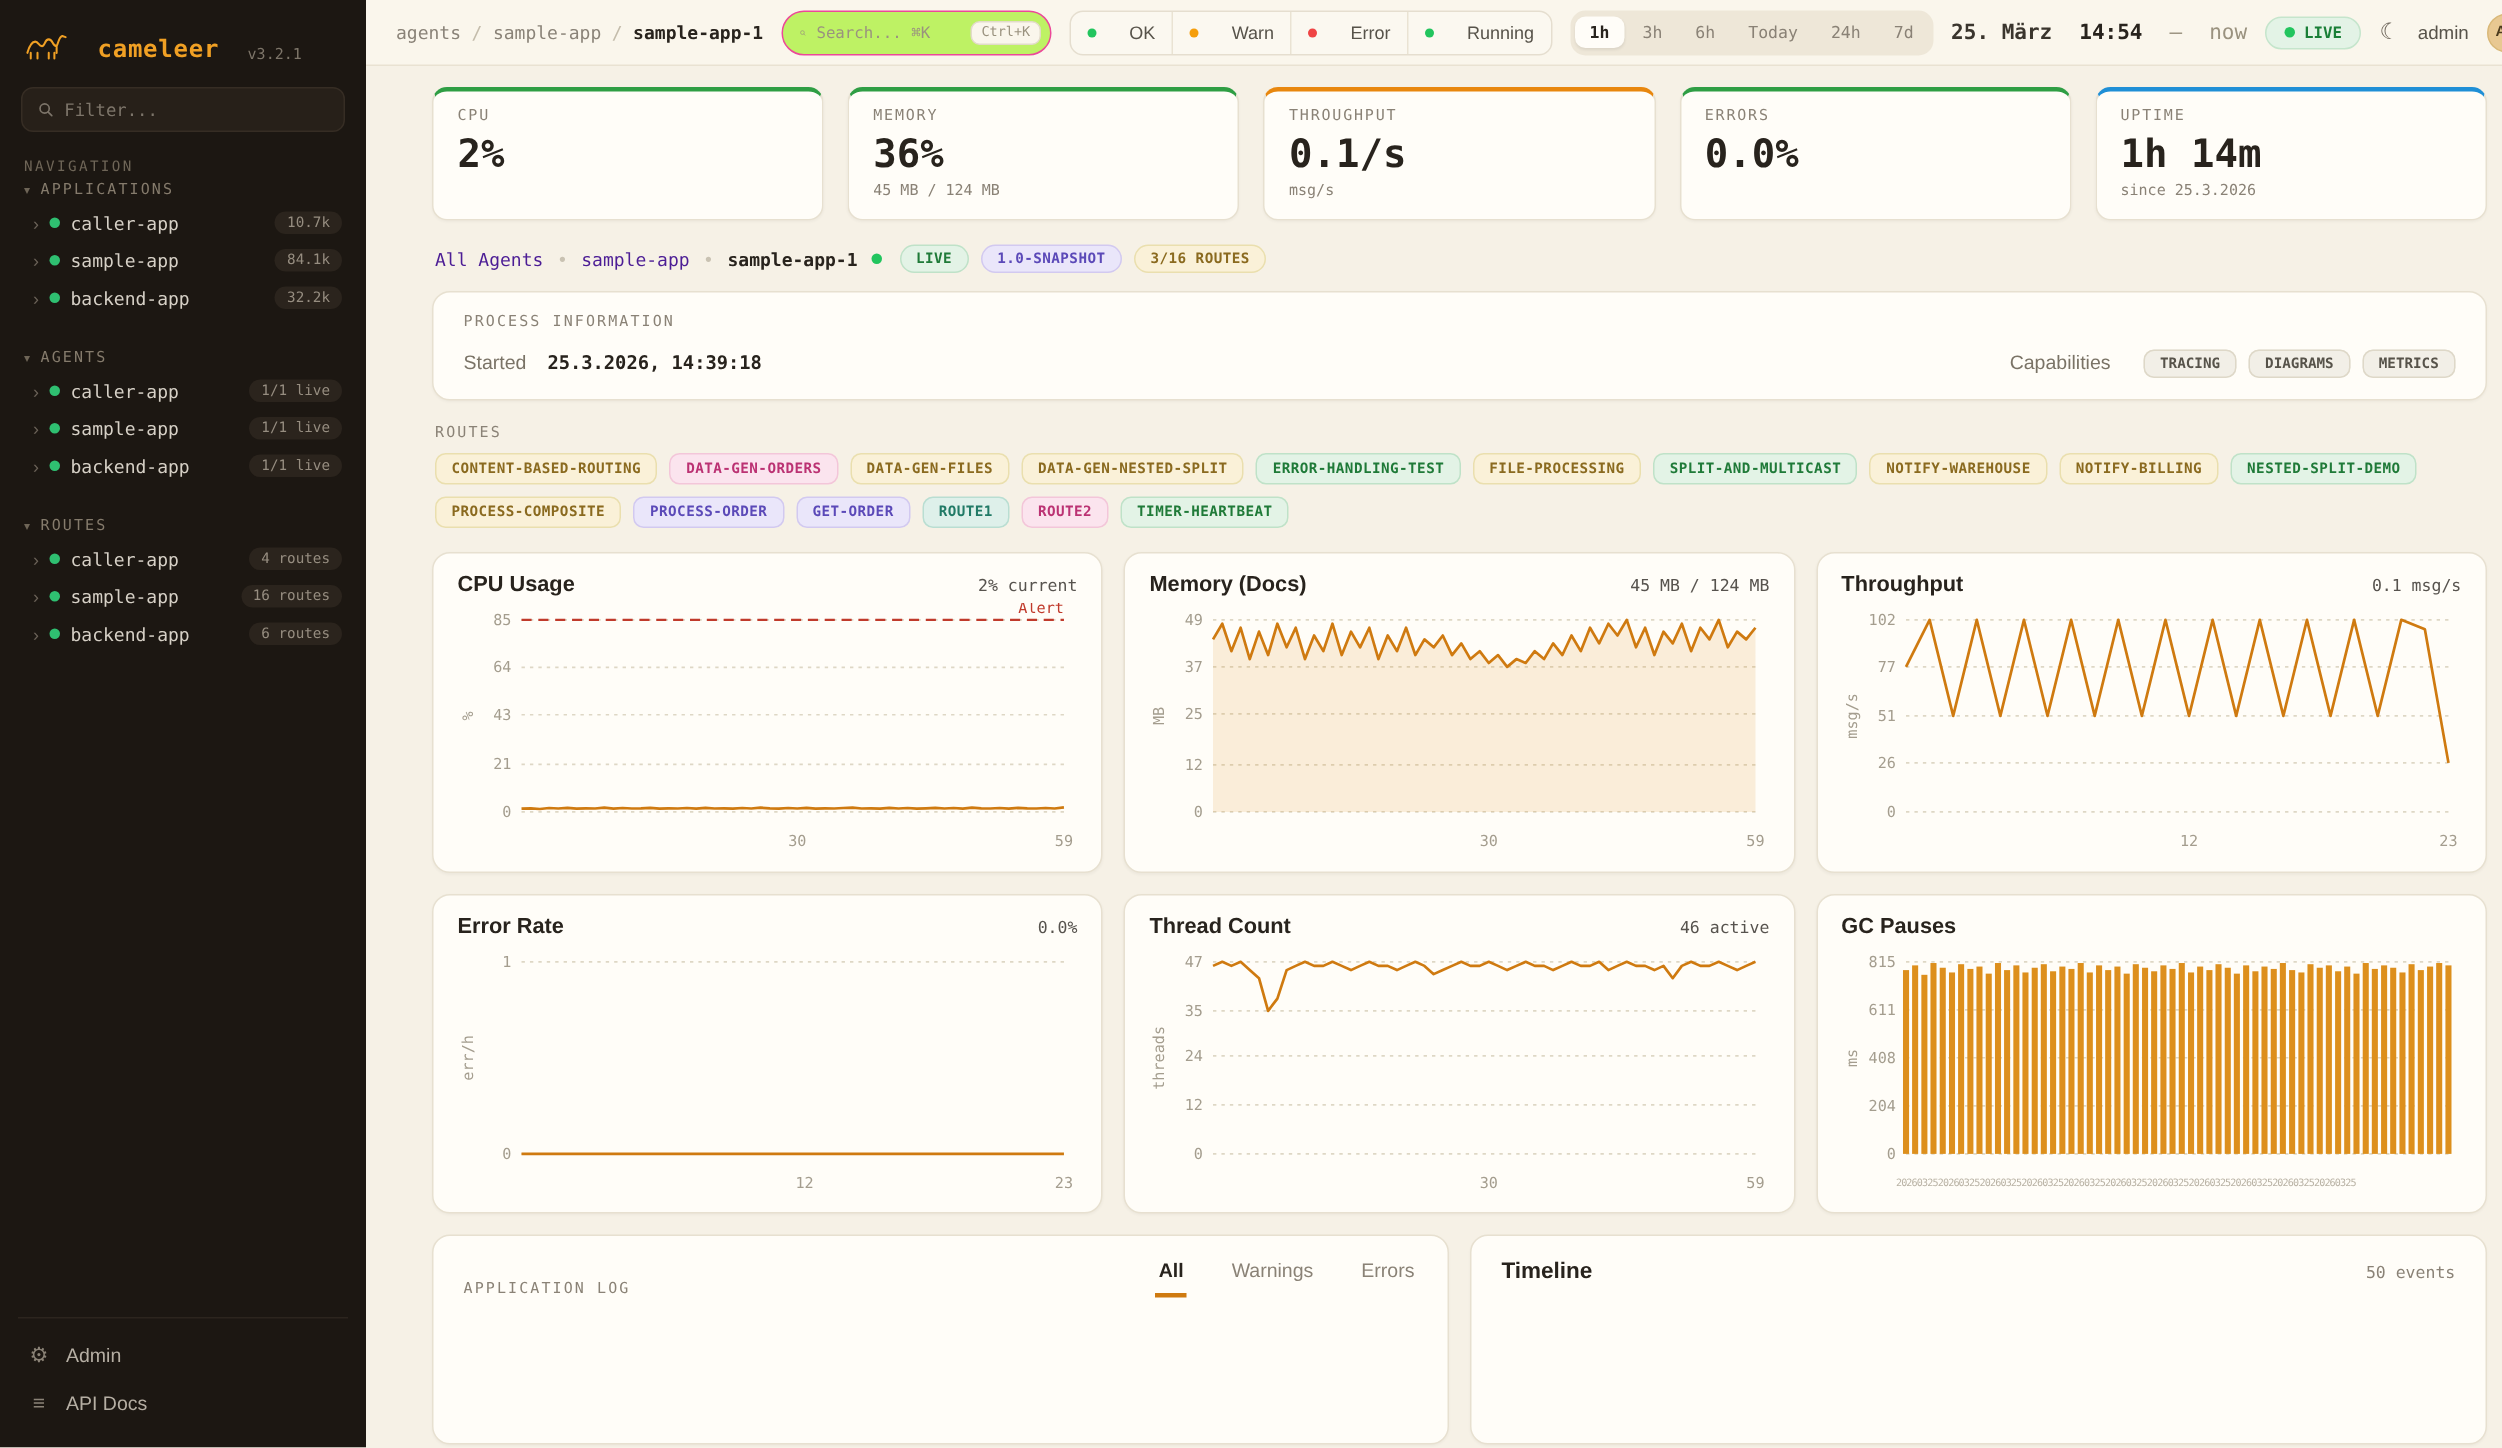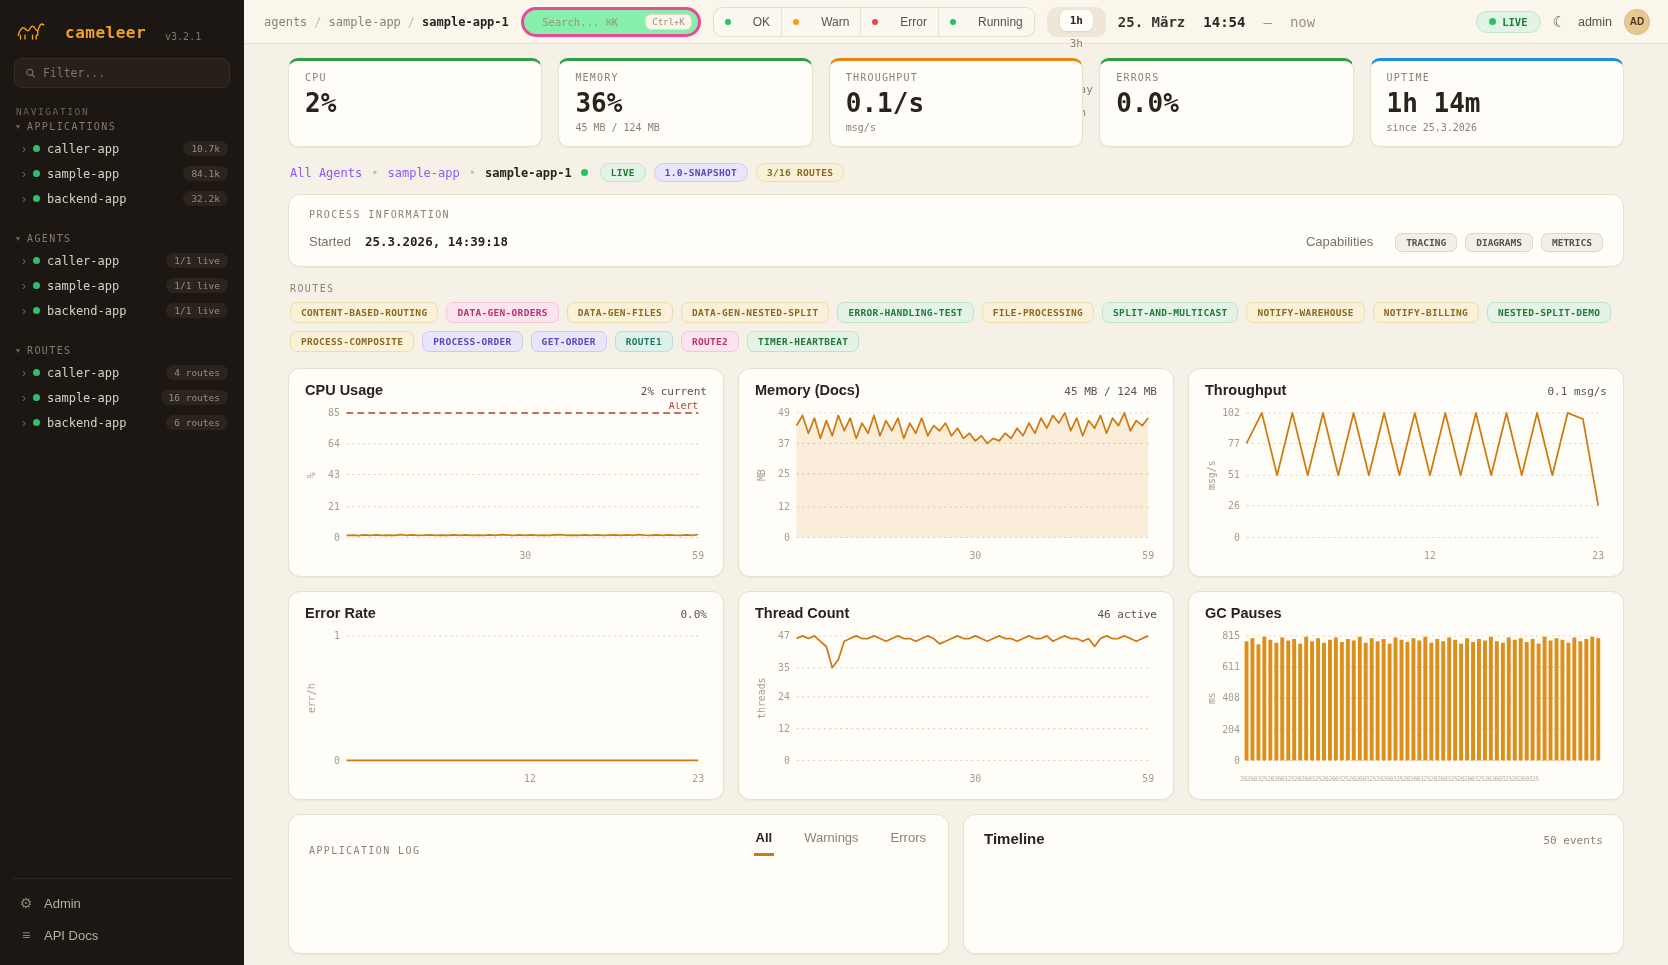"Search... ⌘K" .search { background: #86efac -> #bef264; border: 3px solid #ec4899 -> 1px solid #ec4899 }
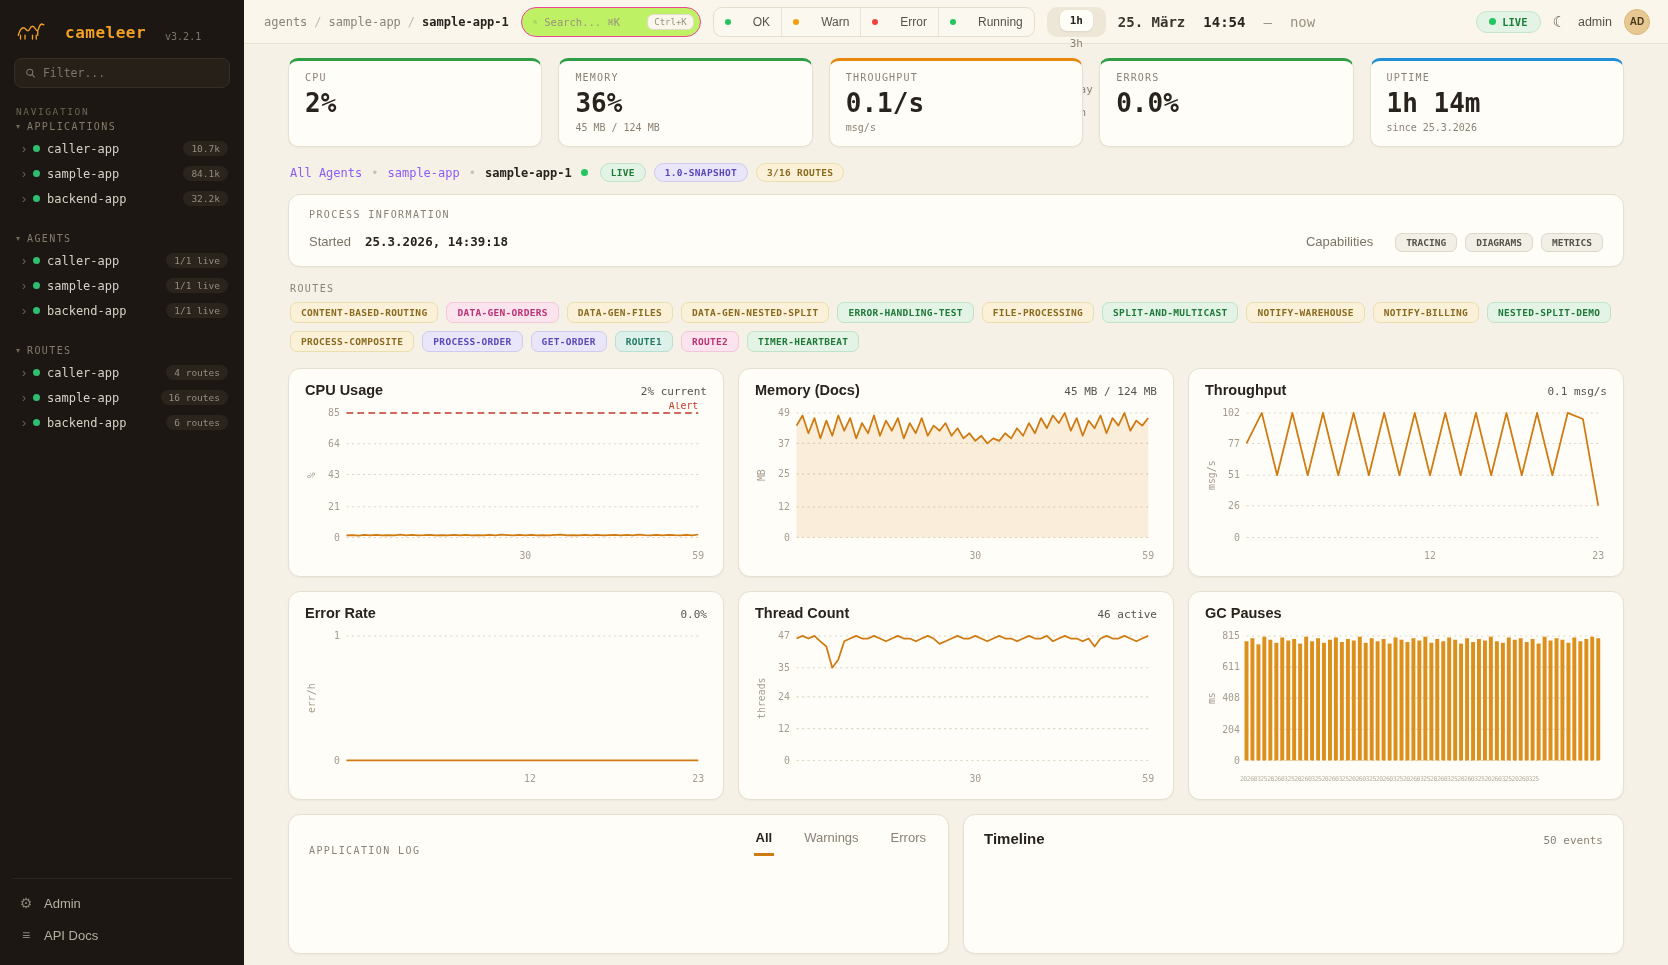"1h" .ranges { flex-direction: column -> none }
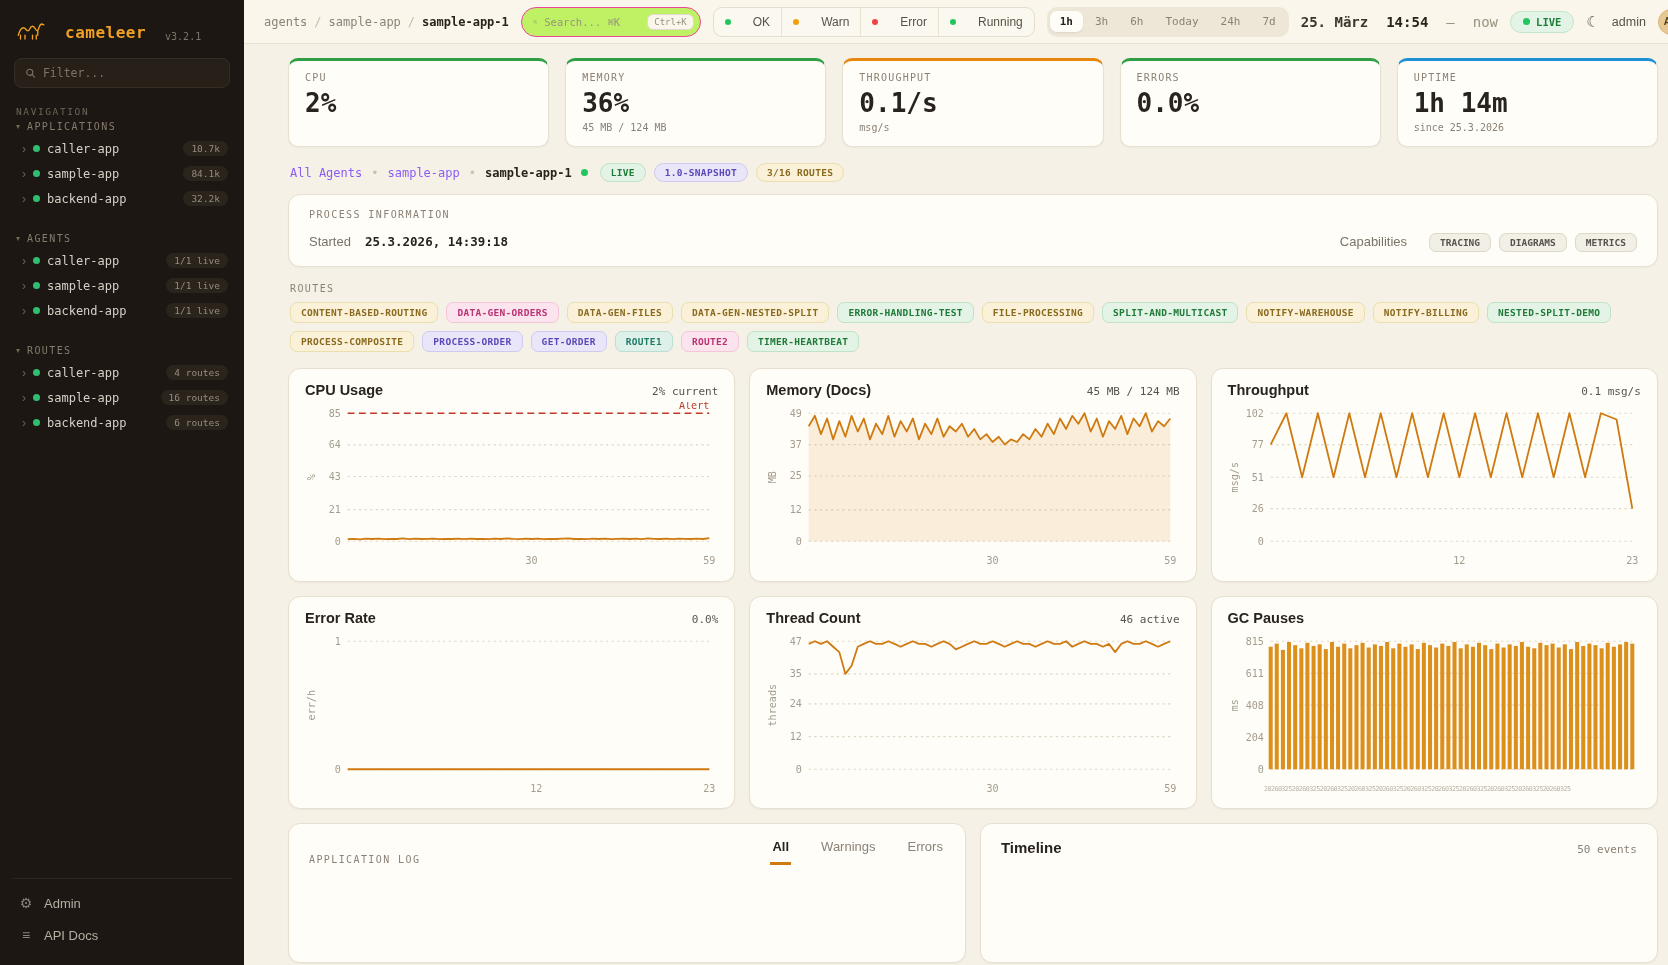"All Agents" .ctx-link { color: #8b5cf6 -> #4c1d95 }
